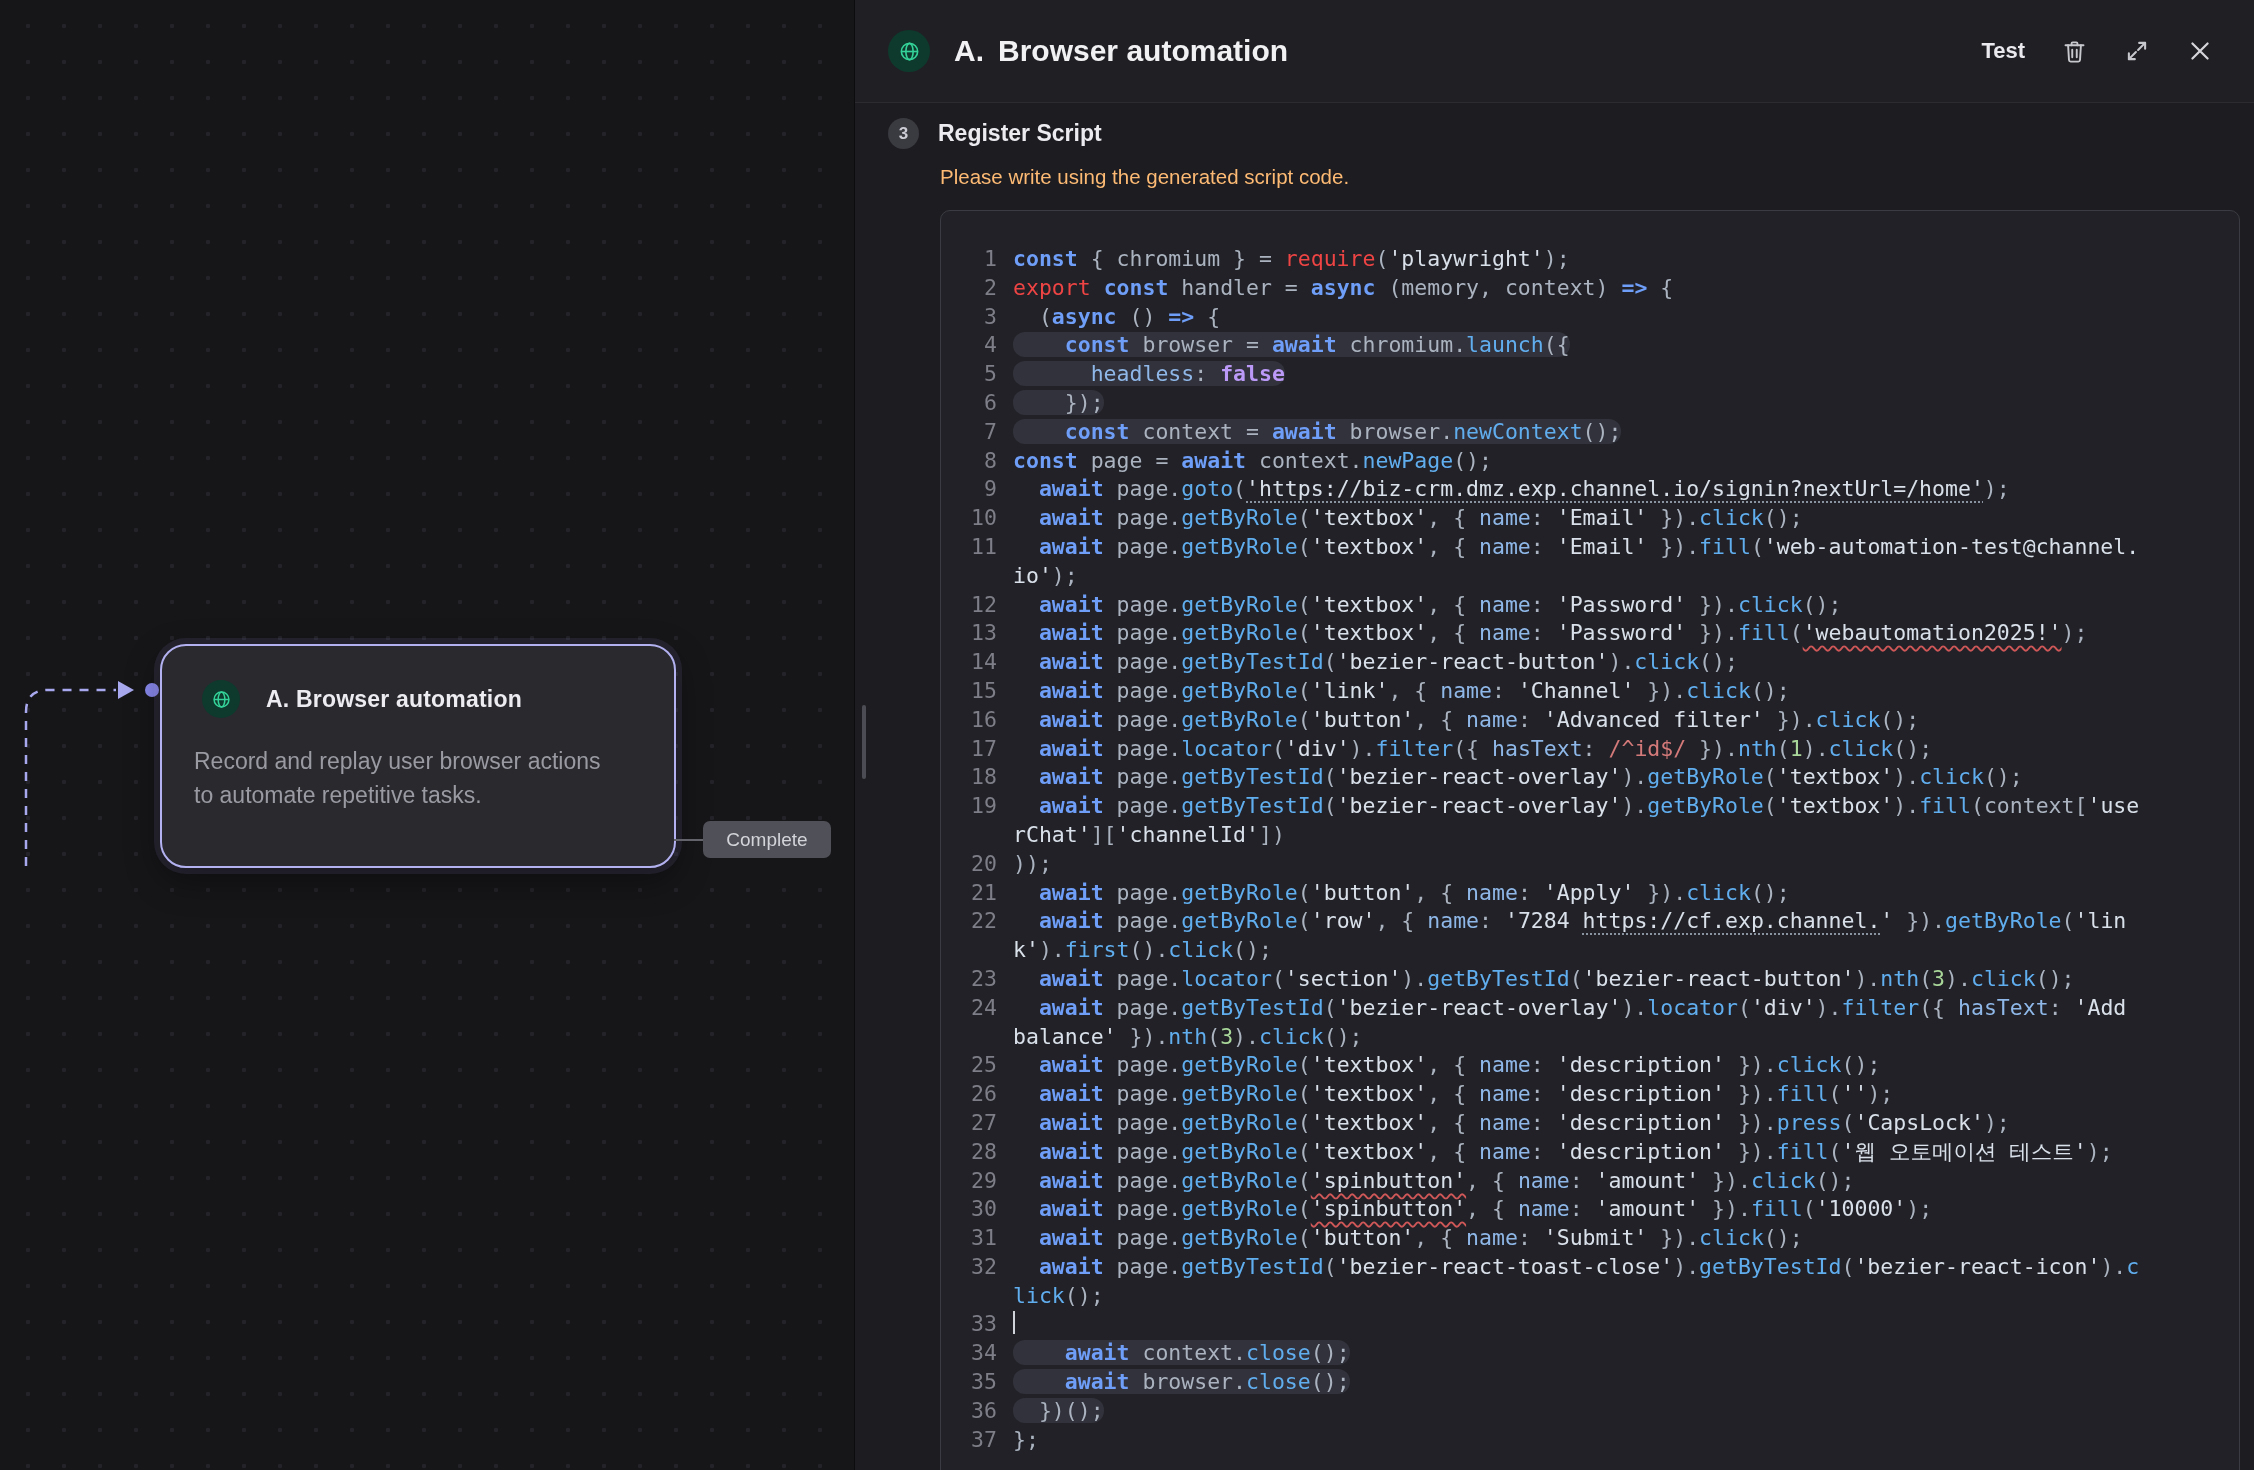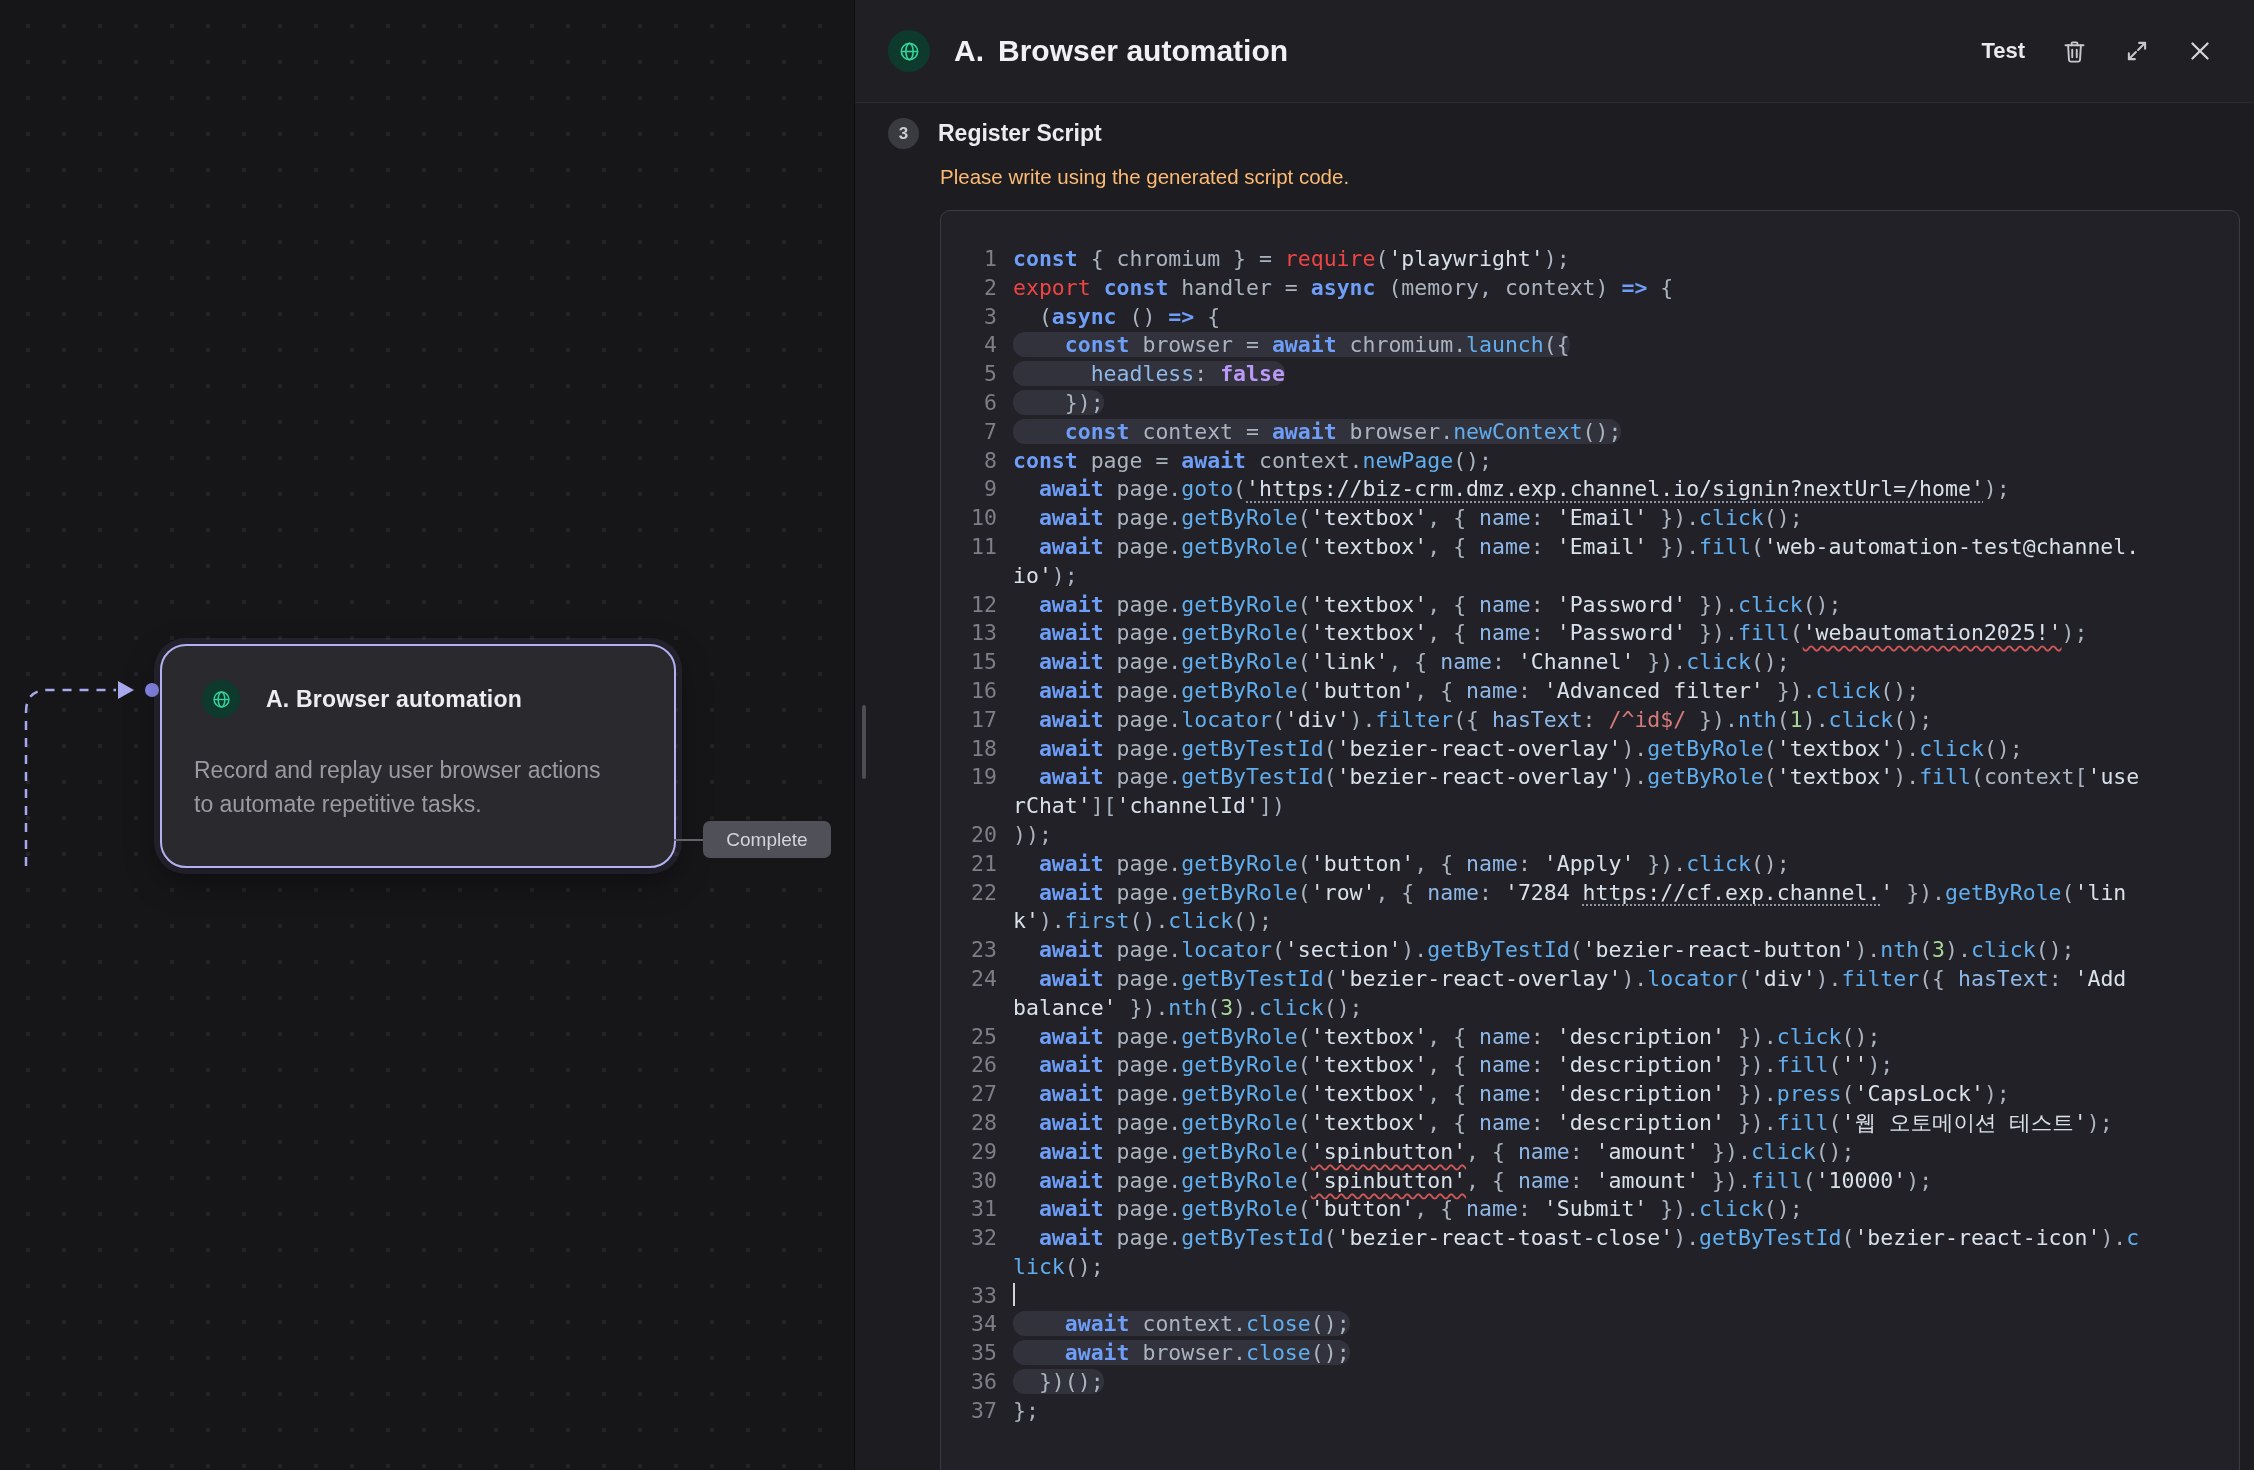"14" div.code-row { html: none -> <div> <div>14</div> <div><span><span> </span><span>await</span><span> page.</span><span>getByTestId</span><span>(</span><span>'bezier-react-button'</span><span>).</span><span>click</span><span>();</span></span></div> </div> }
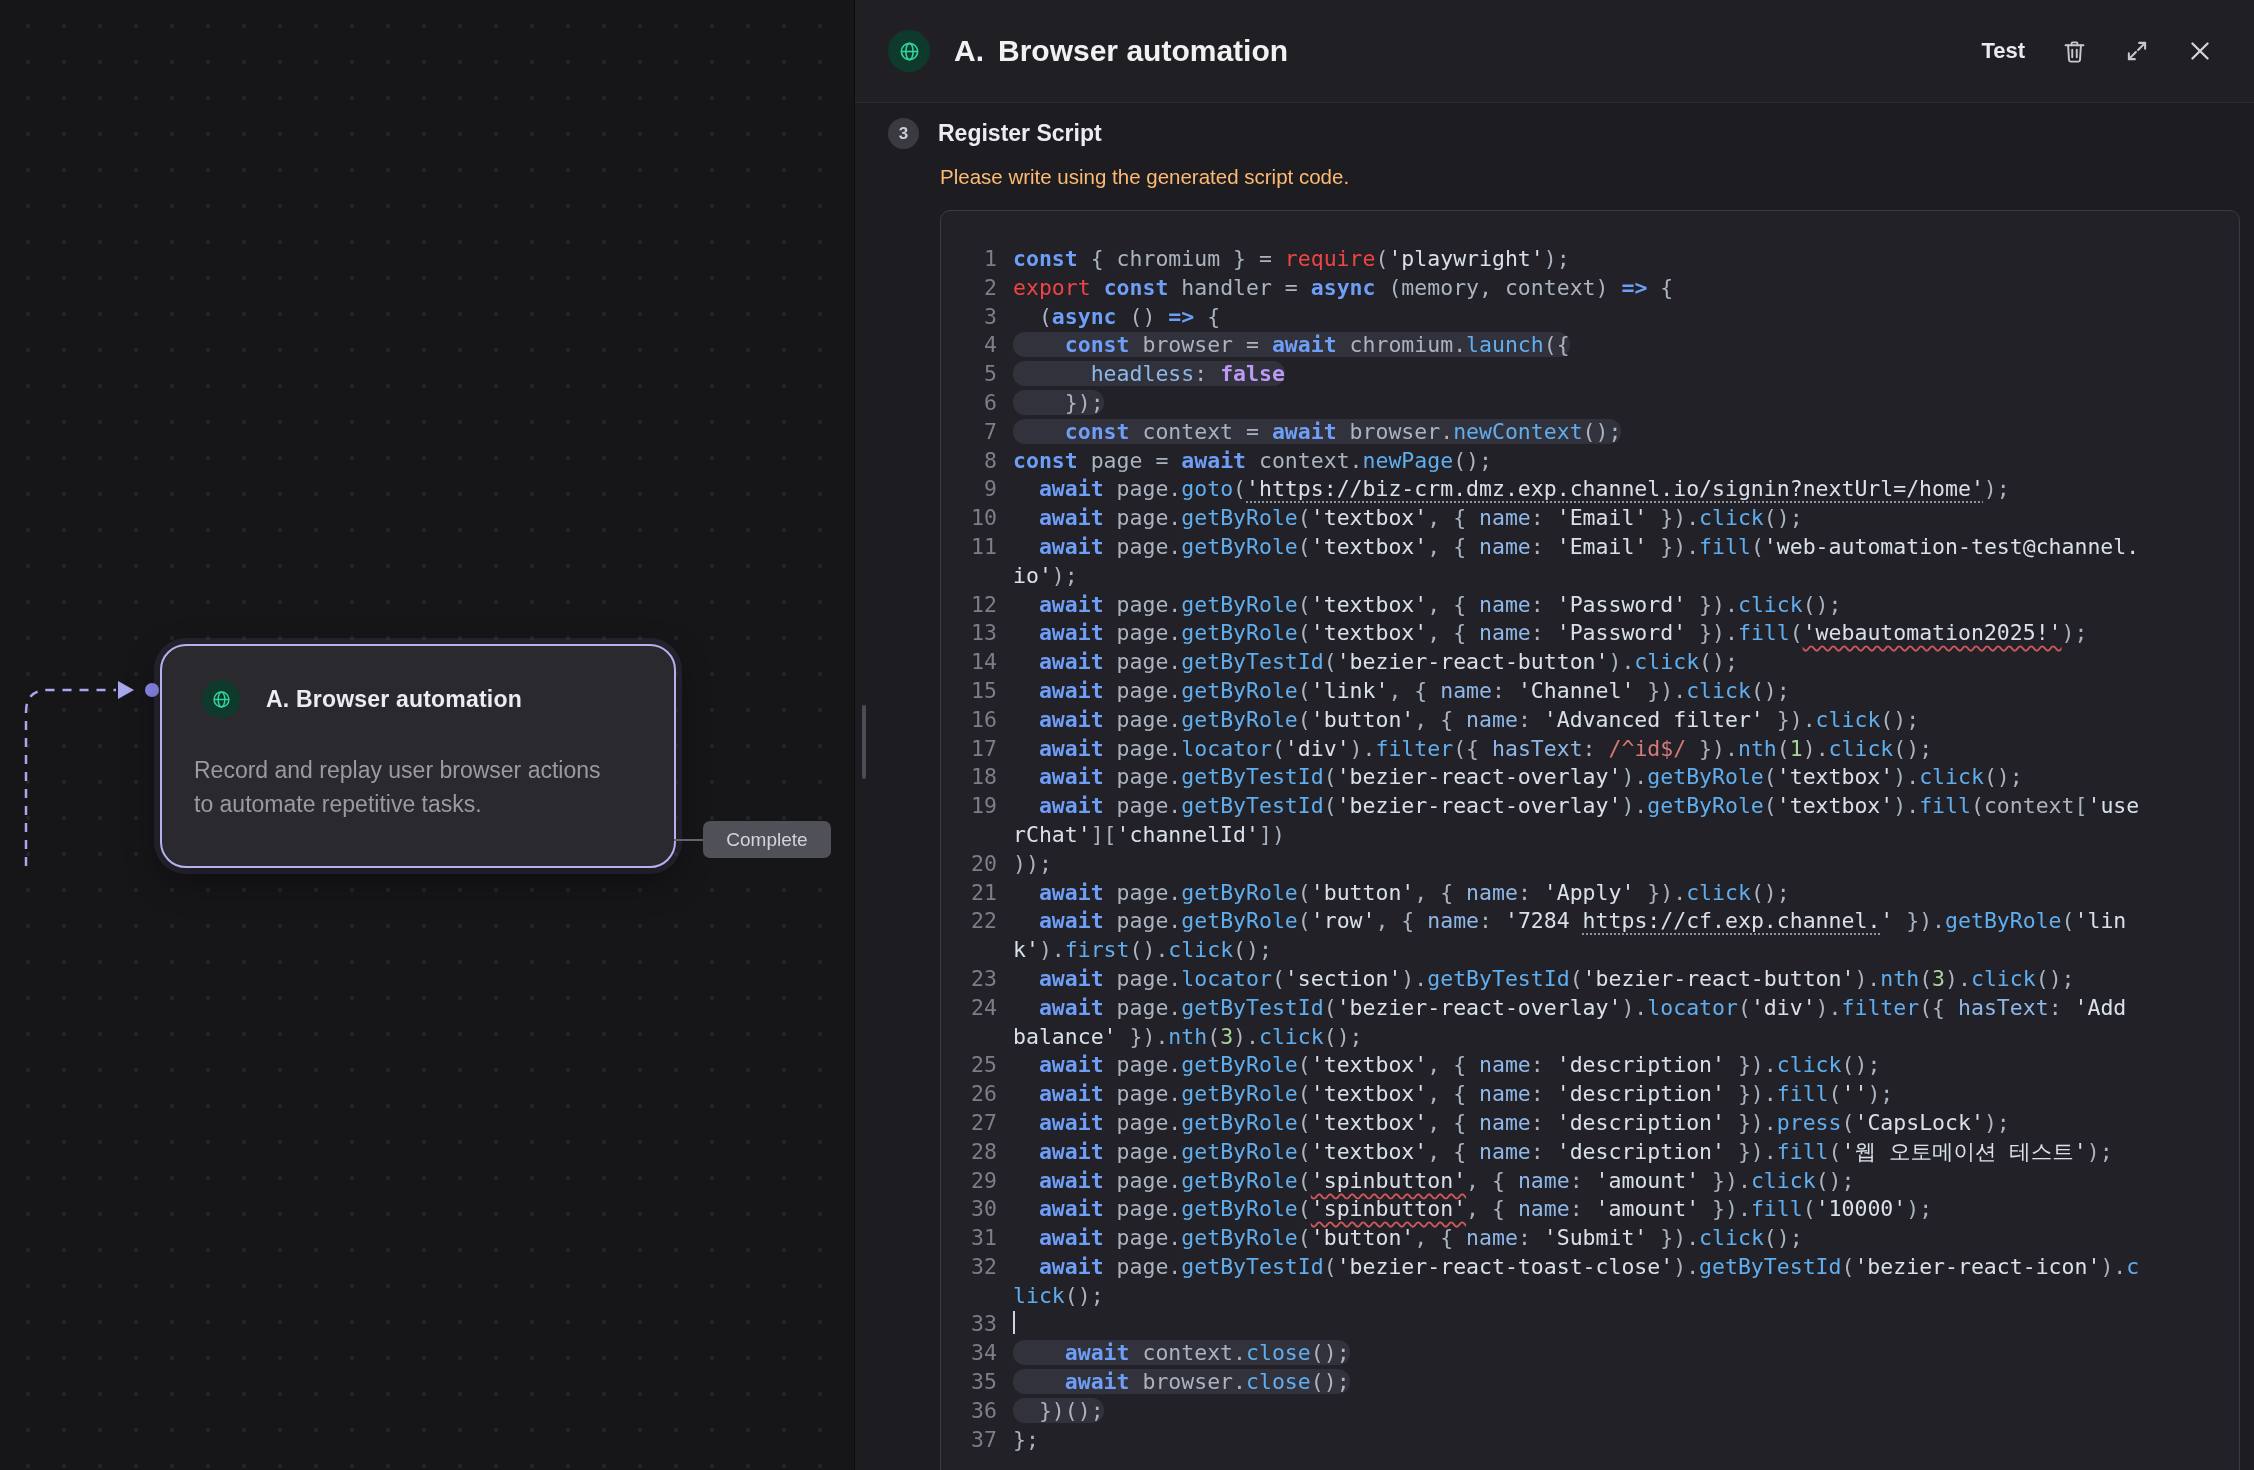"Record and replay user browser" .node-desc { margin-top: 35px -> 26px }
